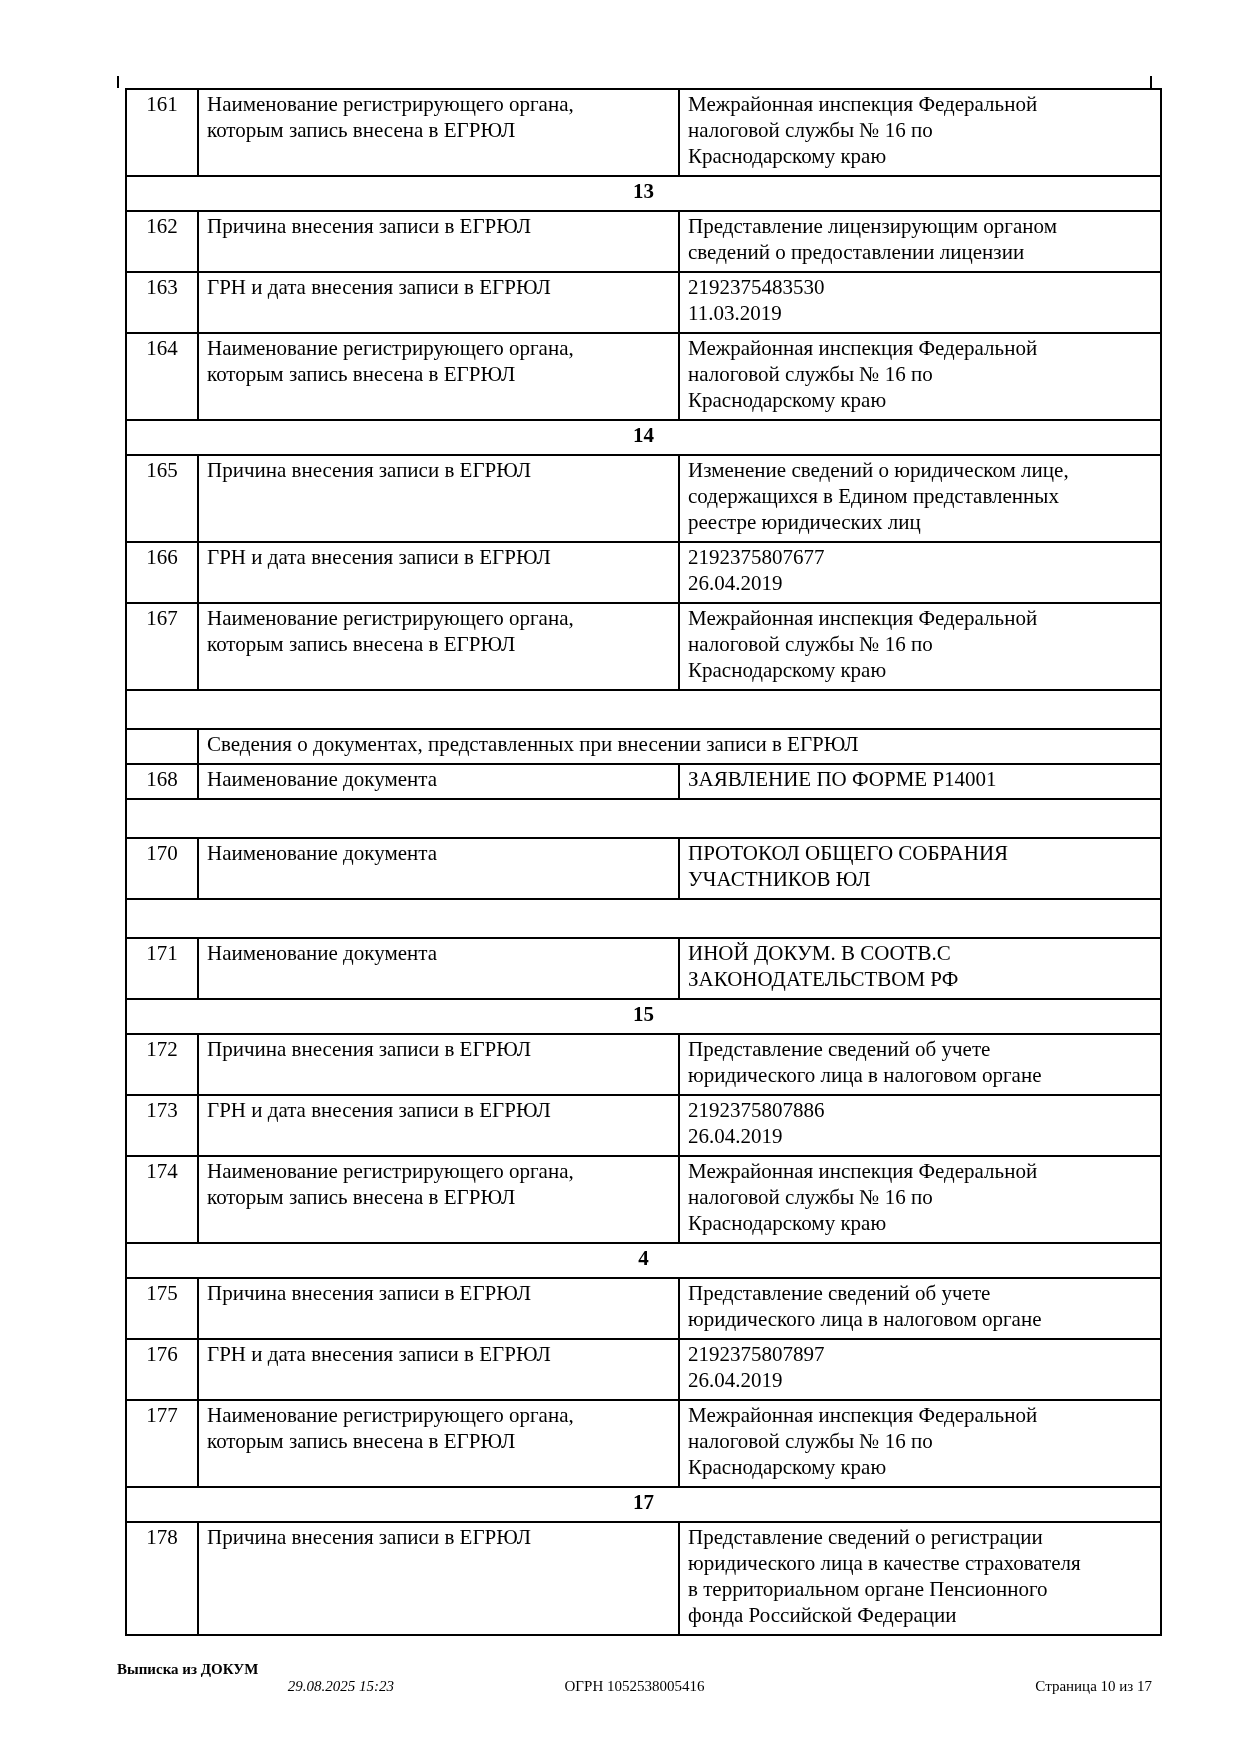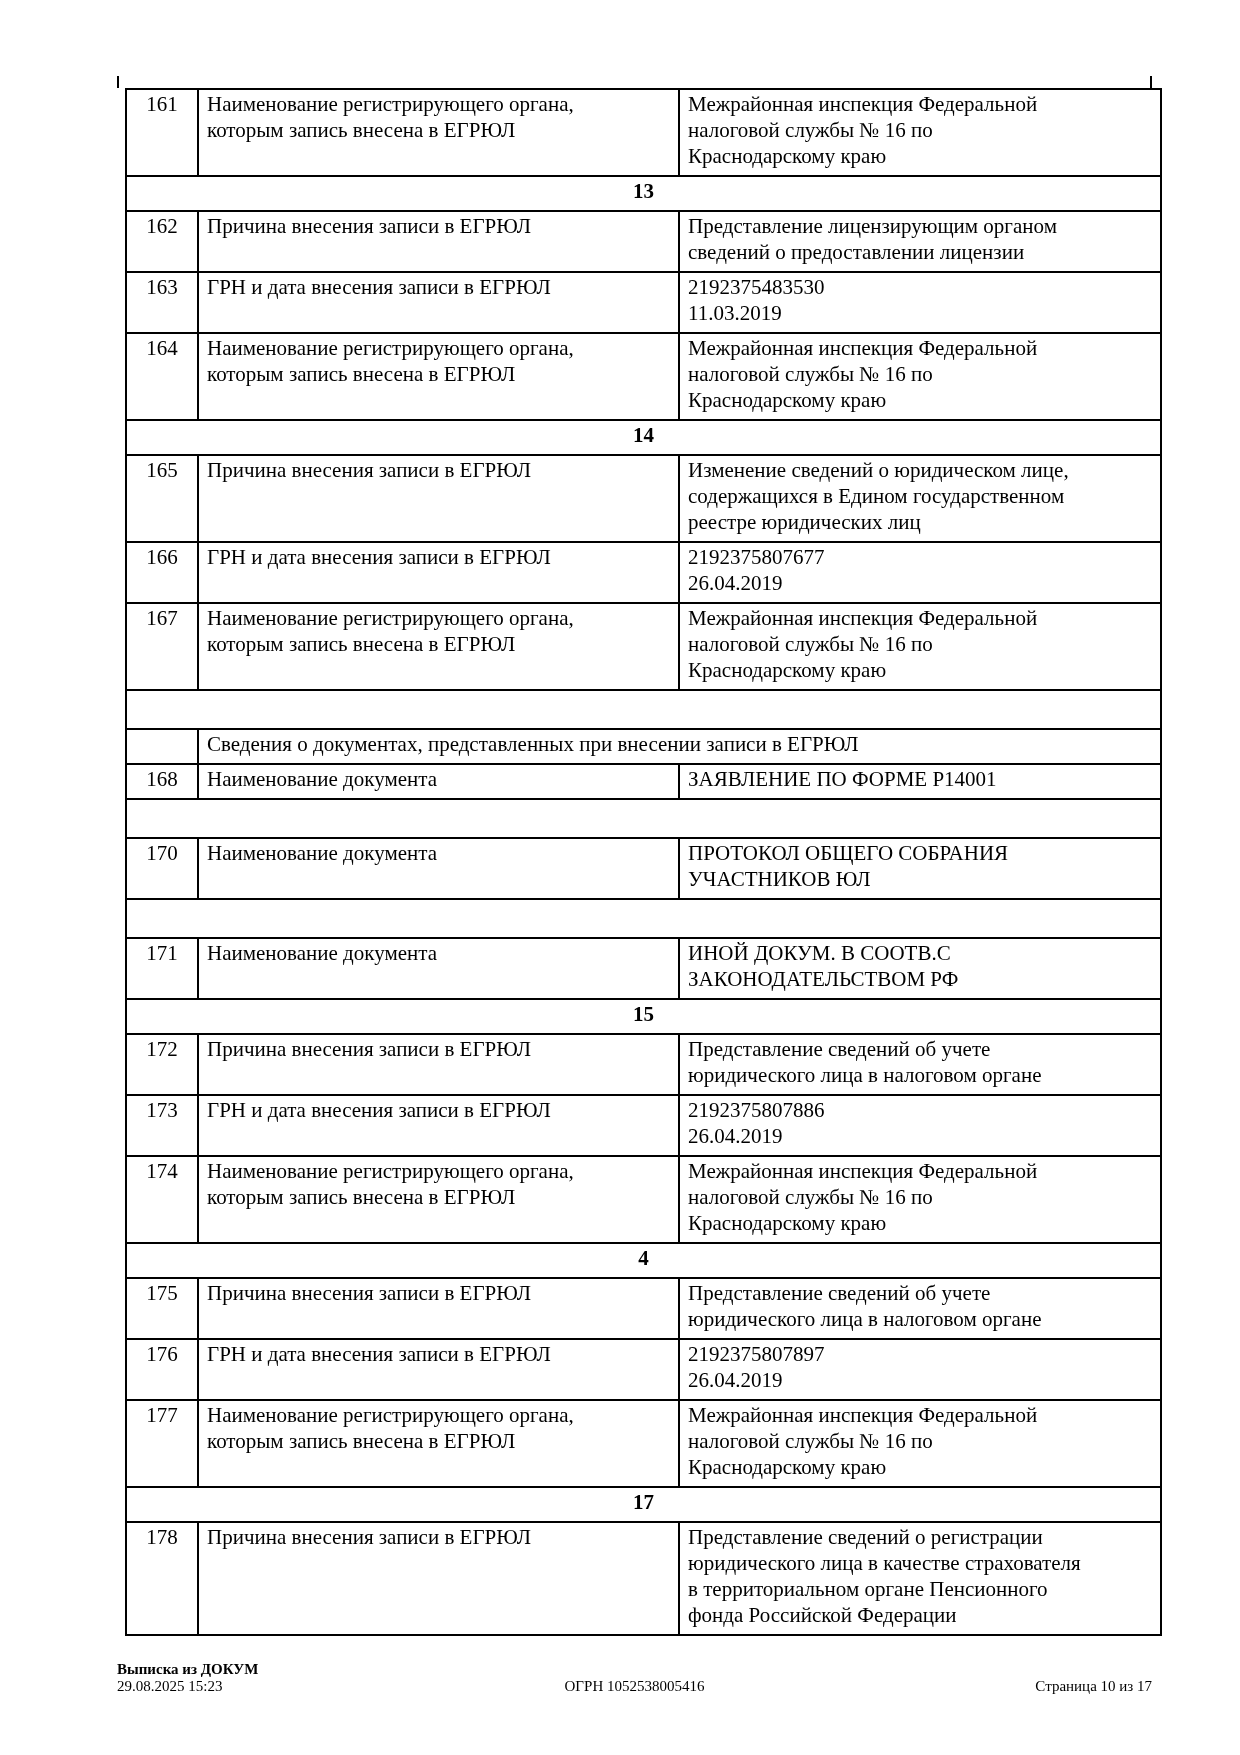"Изменение сведений о юридическом лице," td.value-cell { text: государственном -> представленных }
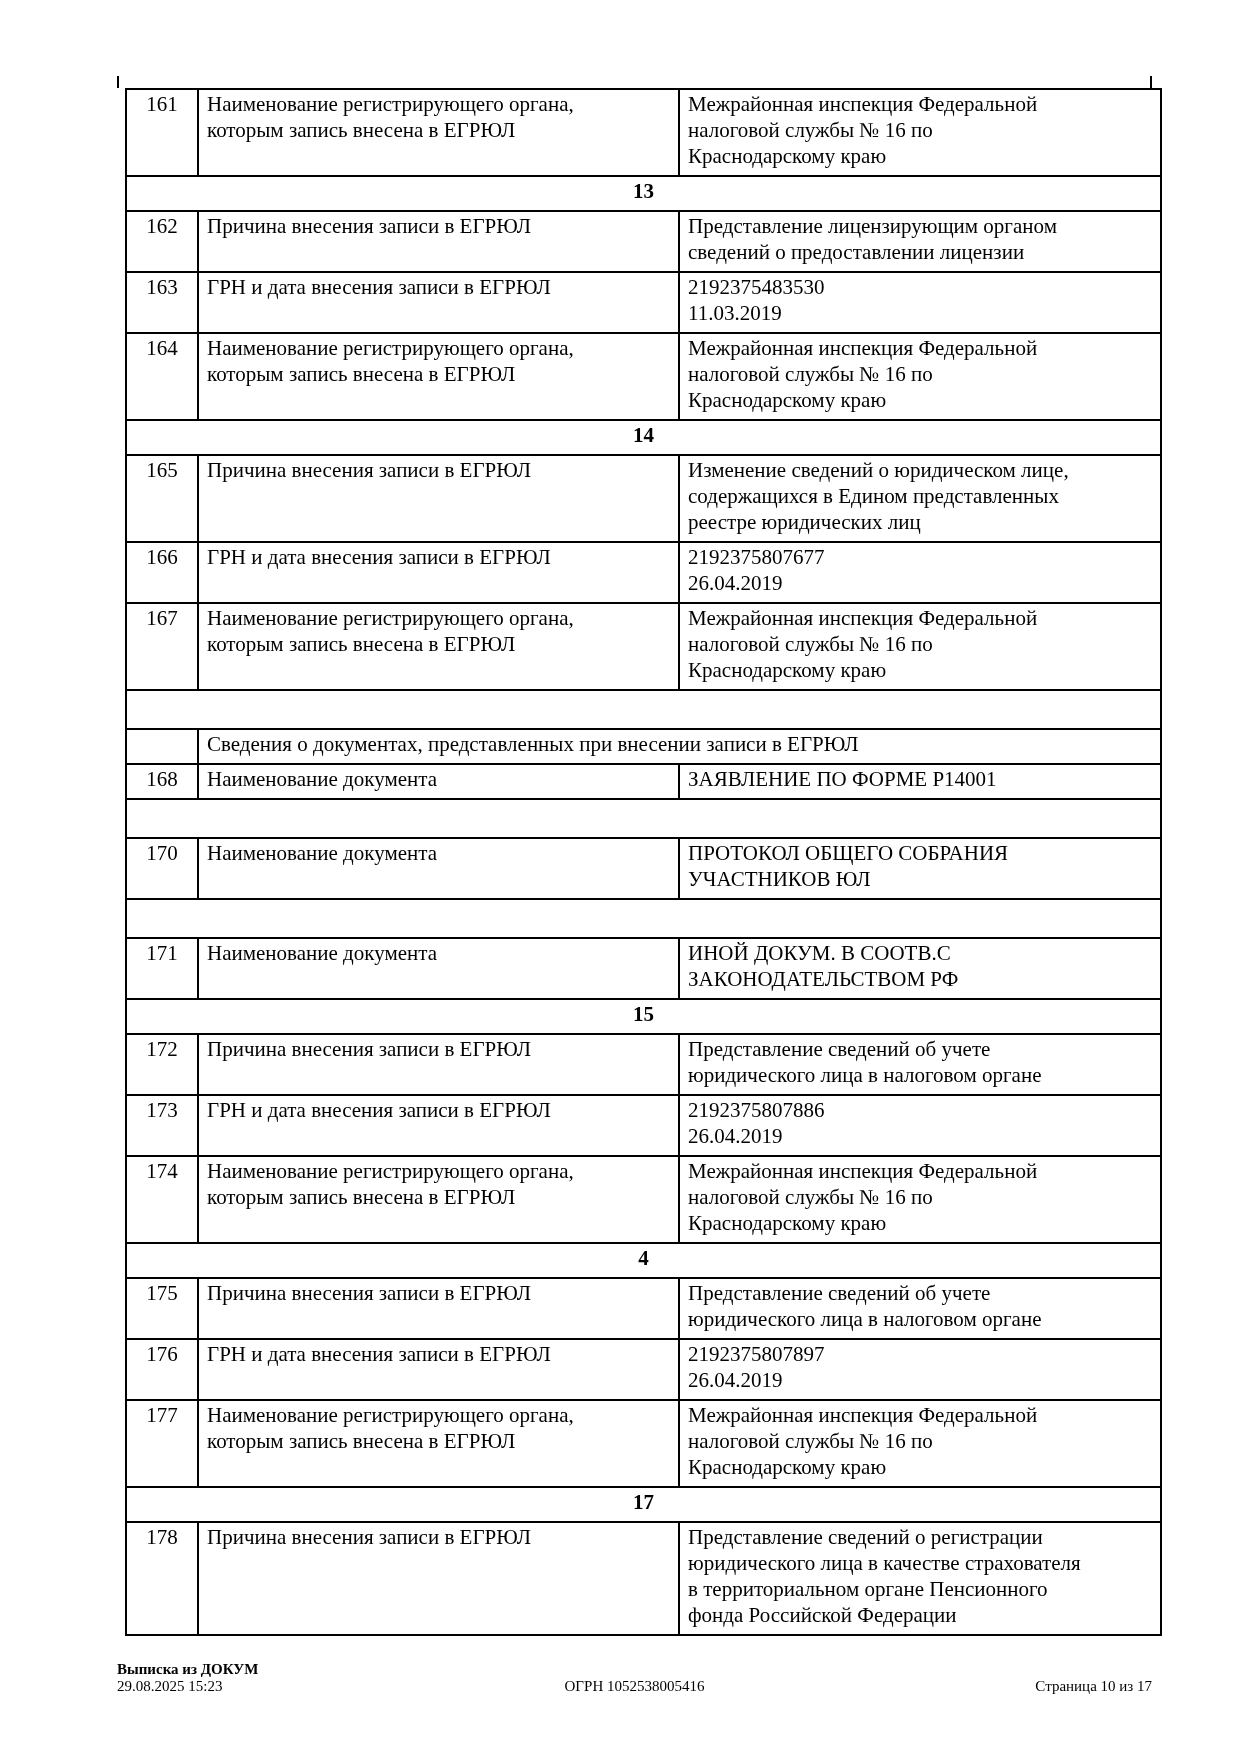"29.08.2025 15:23" .footer-datetime { font-style: none -> italic; text-align: left -> center }
